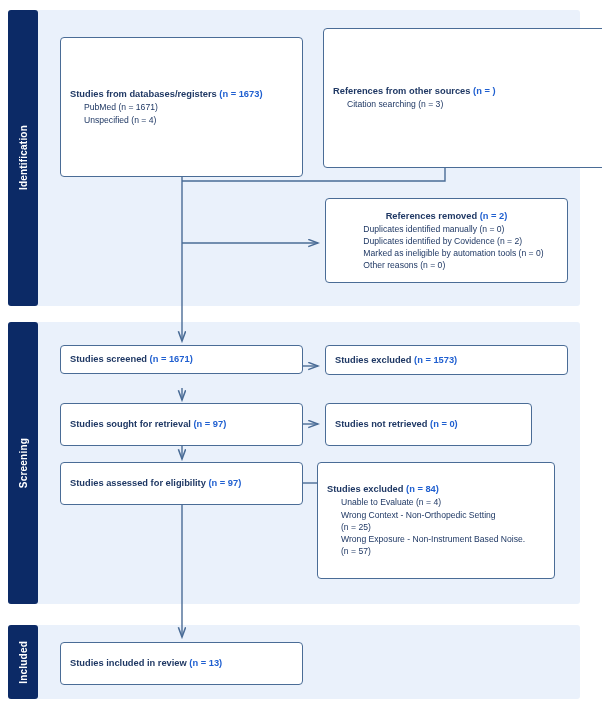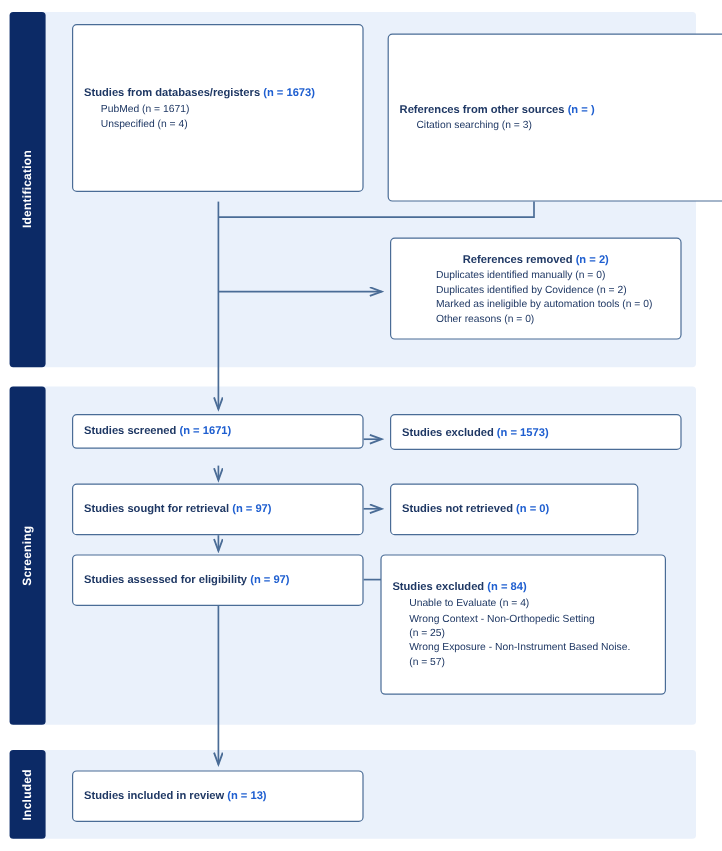"Studies from databases/registers (n =" div.node { top: 20px -> 37px }
